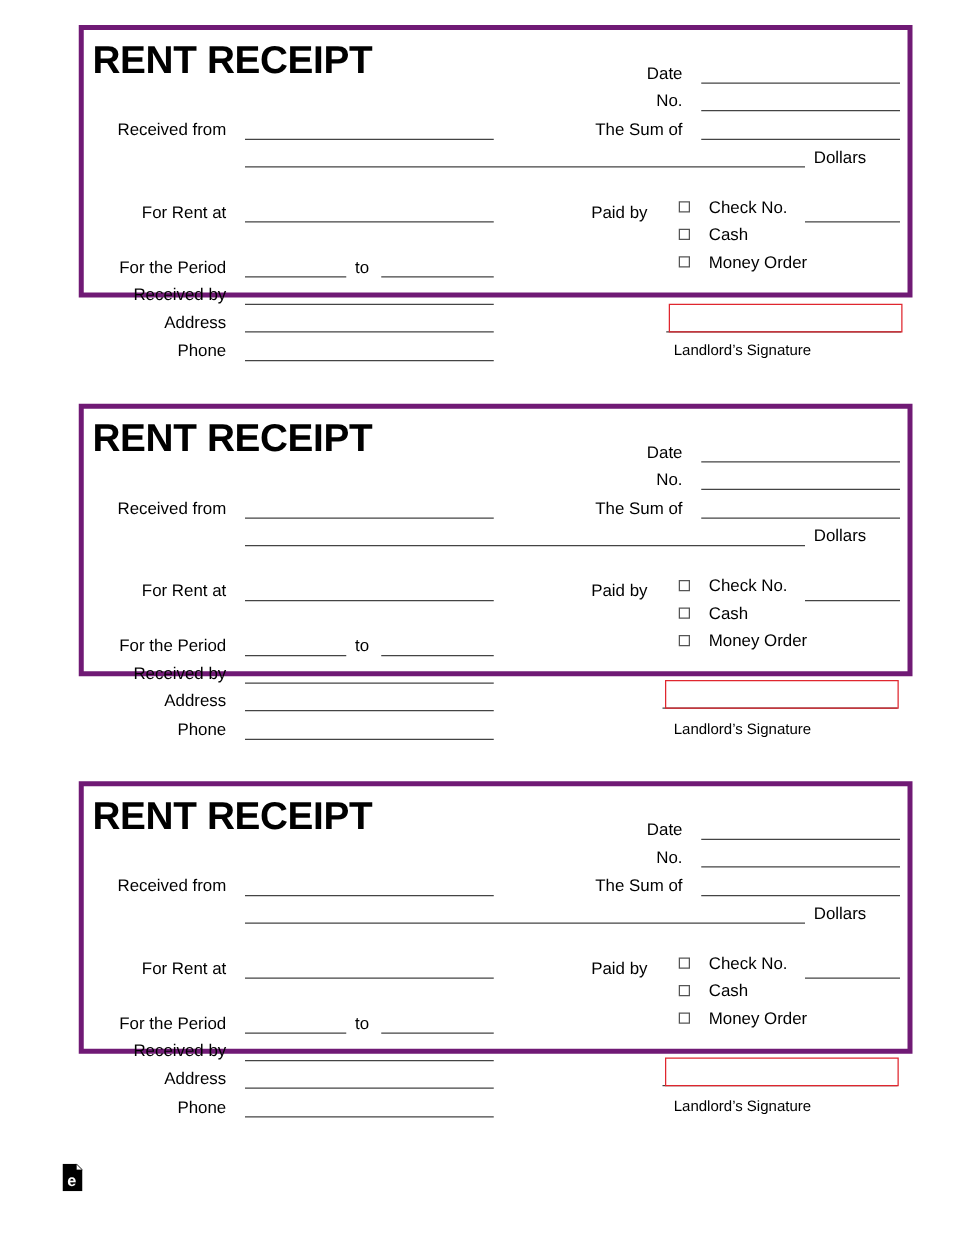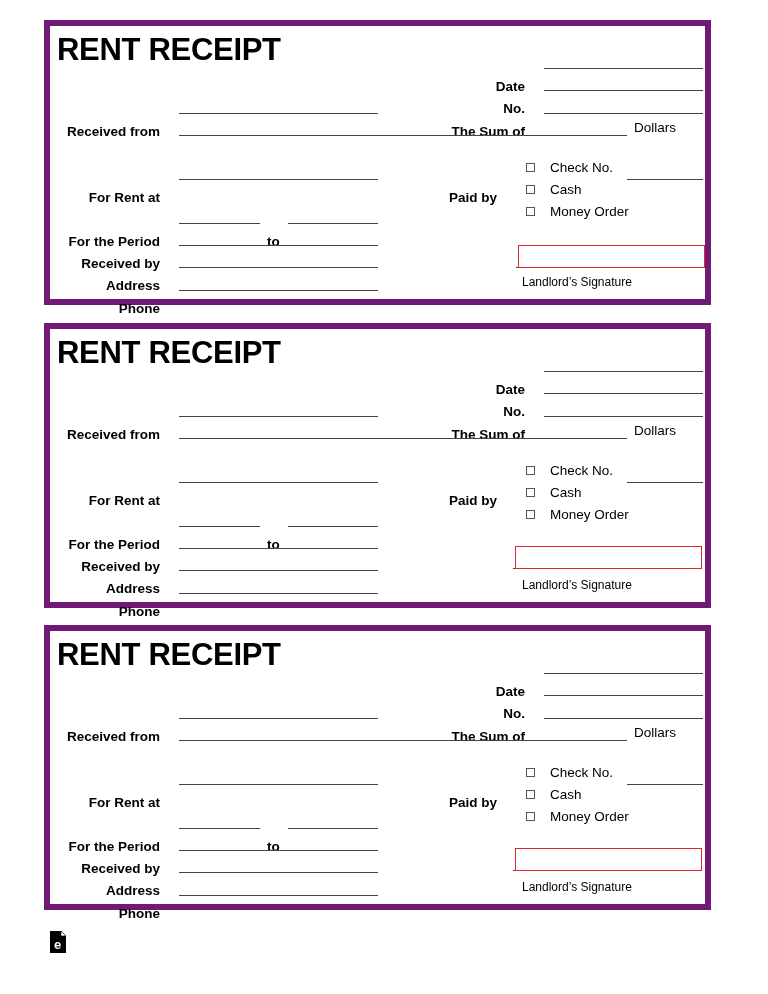"RENT RECEIPT" .receipt { border: 6px solid #701a75 -> 4px solid #701a75; height: 285px -> 218px; left: 44px -> 63px }
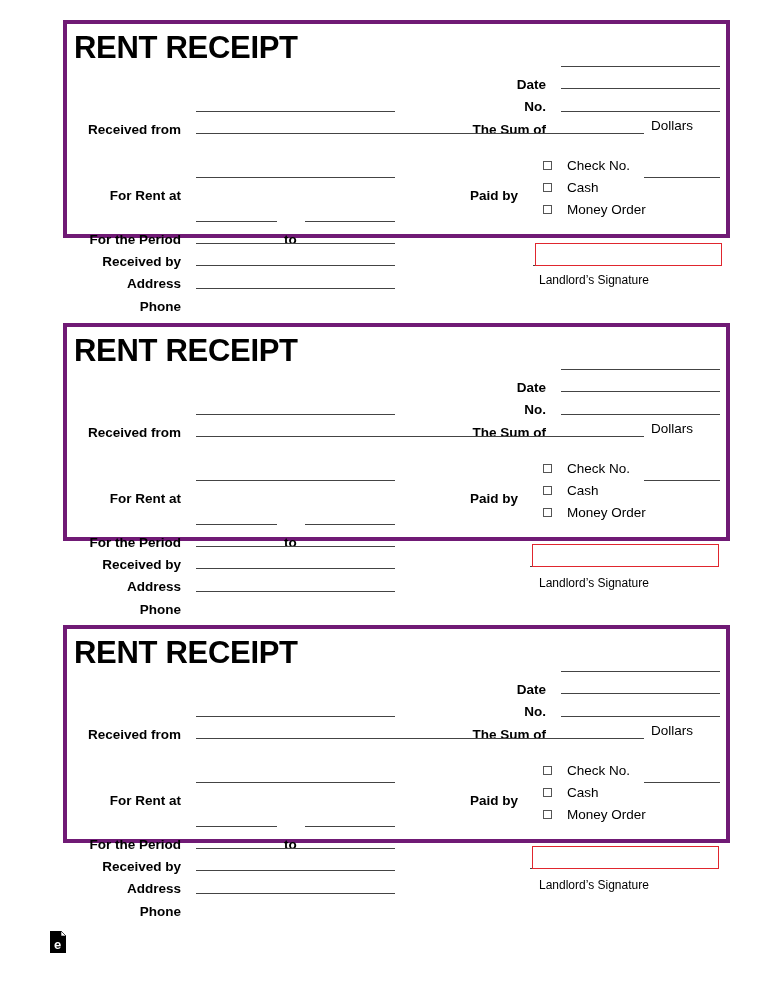"Date" .lbl { font-weight: bold -> normal; margin-top: 26px -> none }
